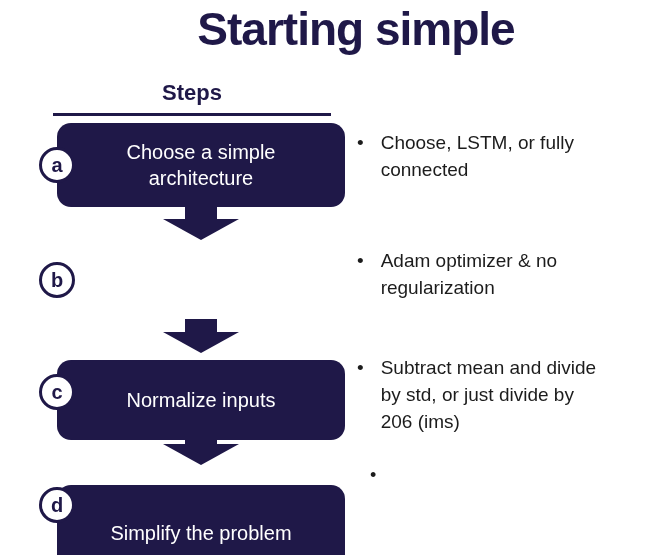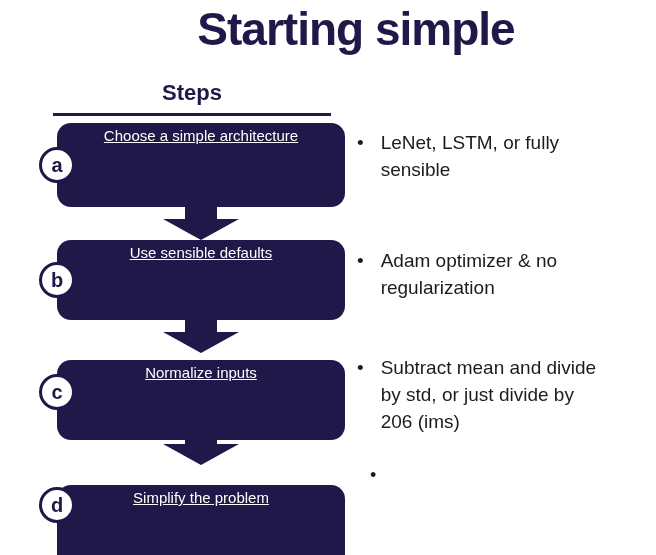"Choose a simple architecture" .step-box { align-items: flex-start -> center; font-size: 15px -> 20px; text-decoration: underline -> none }
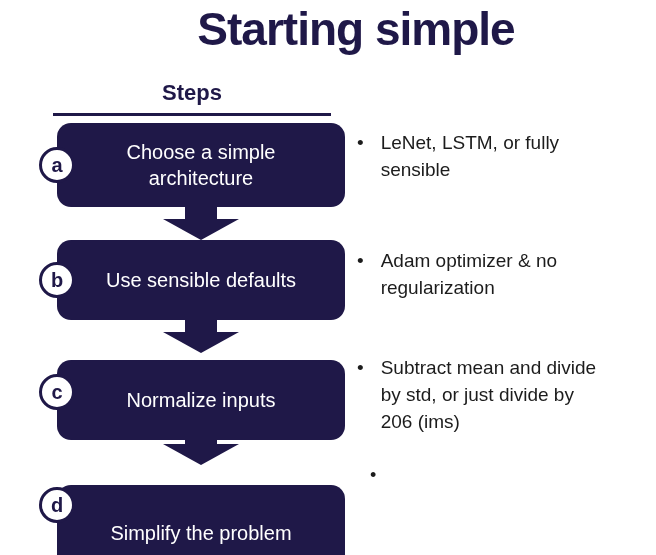"LeNet, LSTM, or fully sensible" span.summary-text { text: LeNet, LSTM, or fully sensible -> Choose, LSTM, or fully connected }
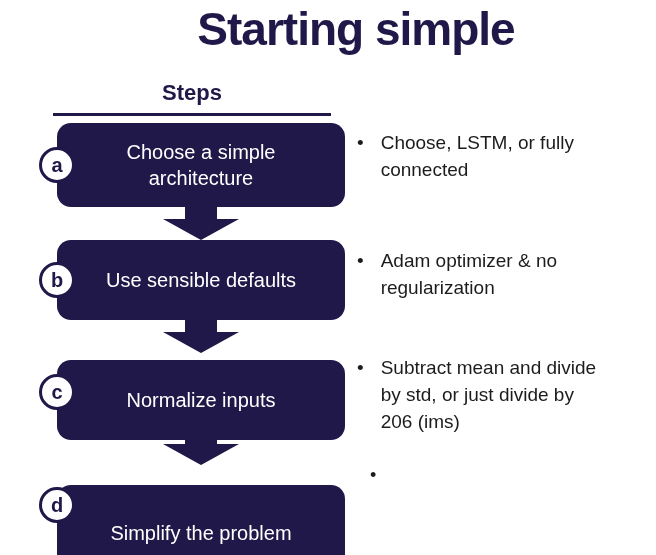"Use sensible defaults" div.step-box { html: <div> <span>Use sensible defaults</span> </div> -> none }
